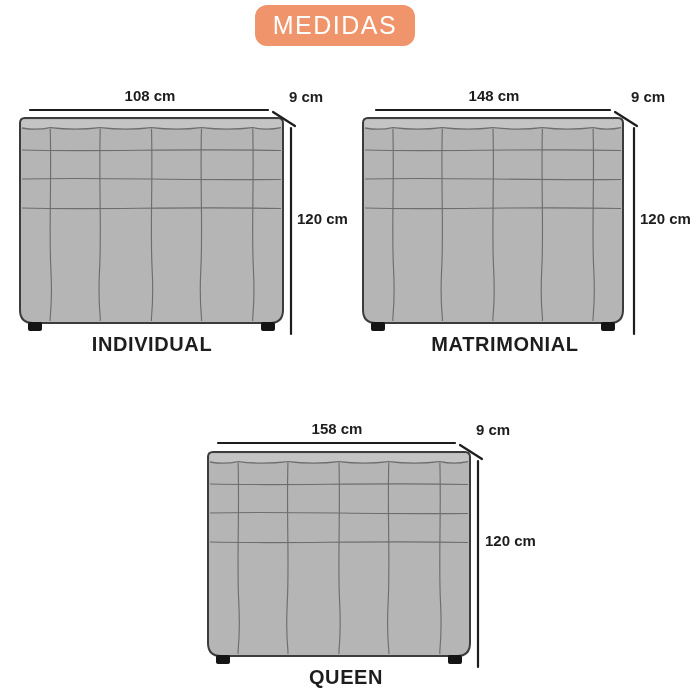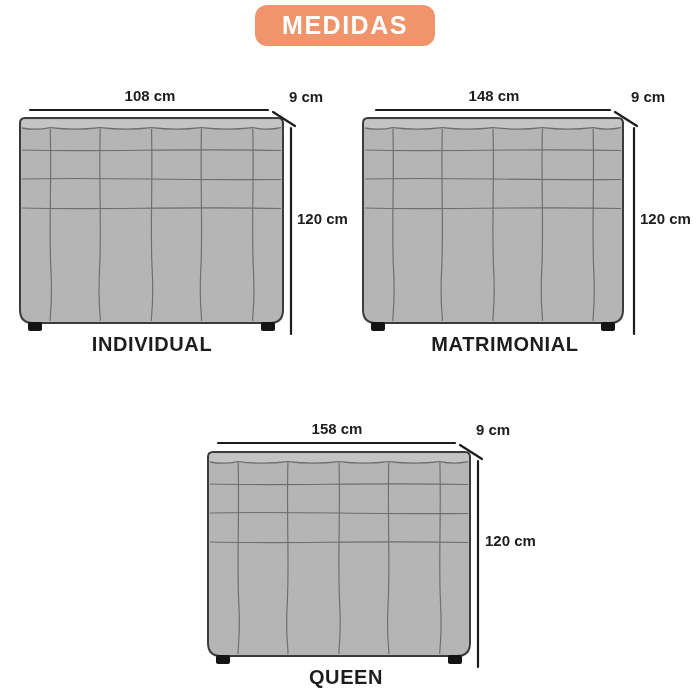"MEDIDAS" #badge { font-weight: bold -> normal; width: 180px -> 160px }
